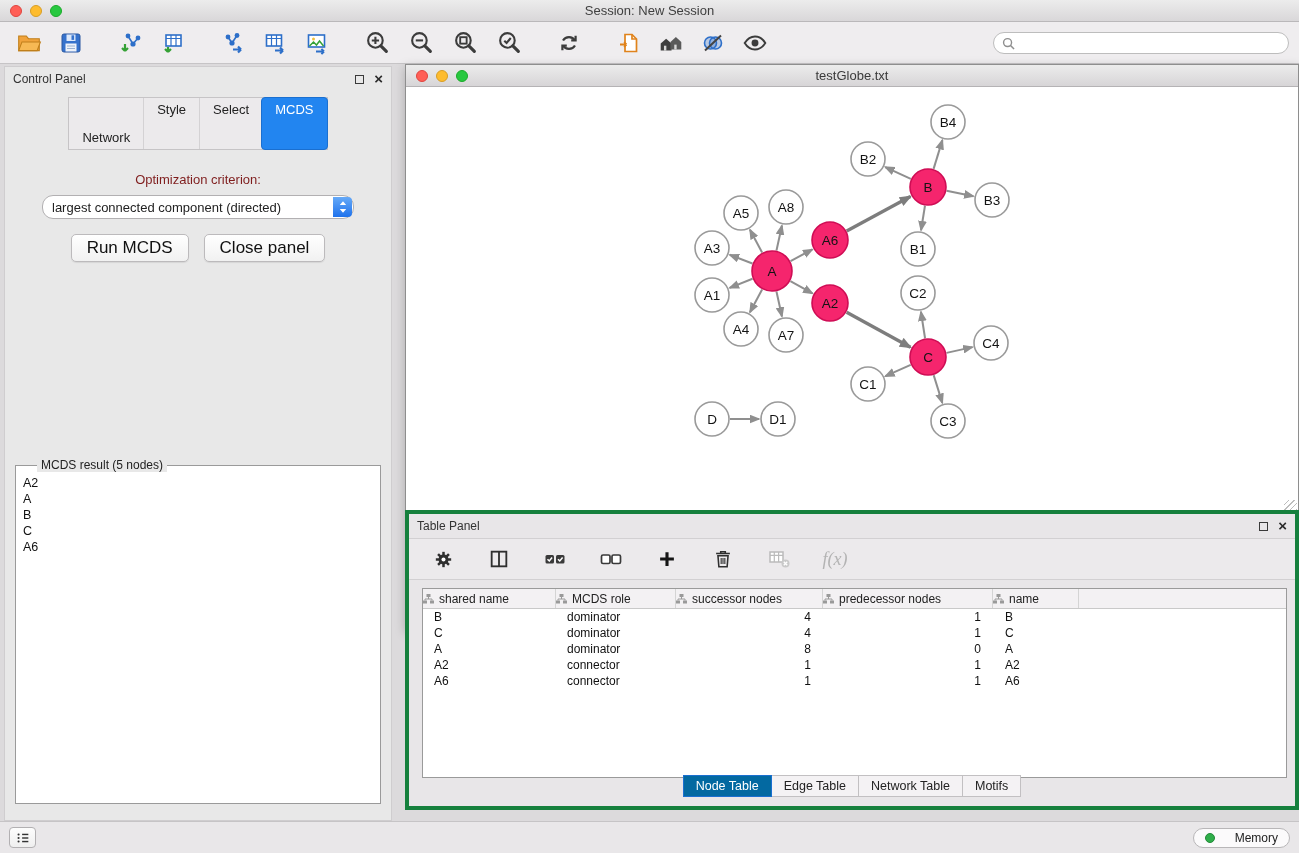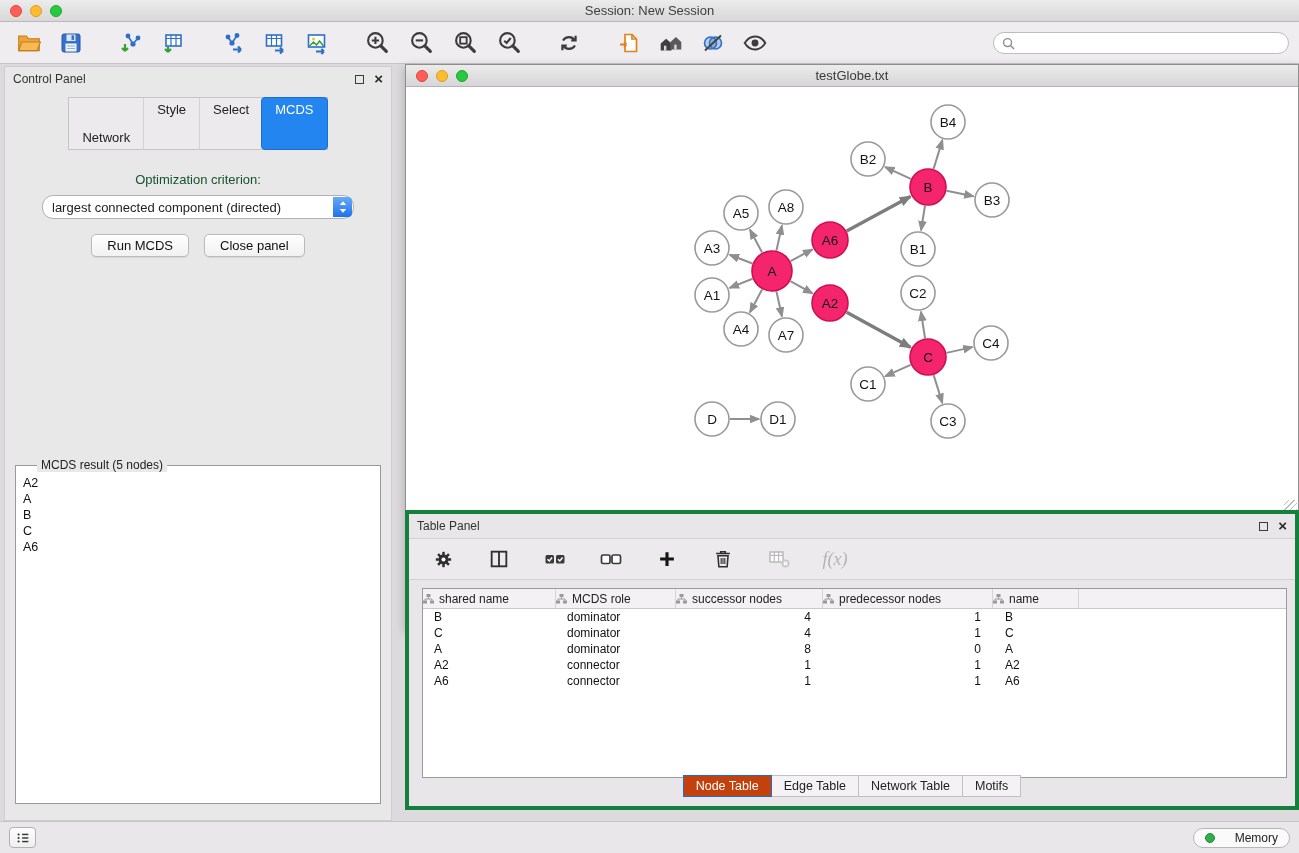"Optimization criterion:" .opt-label { color: #14532d -> #7f1d1d }
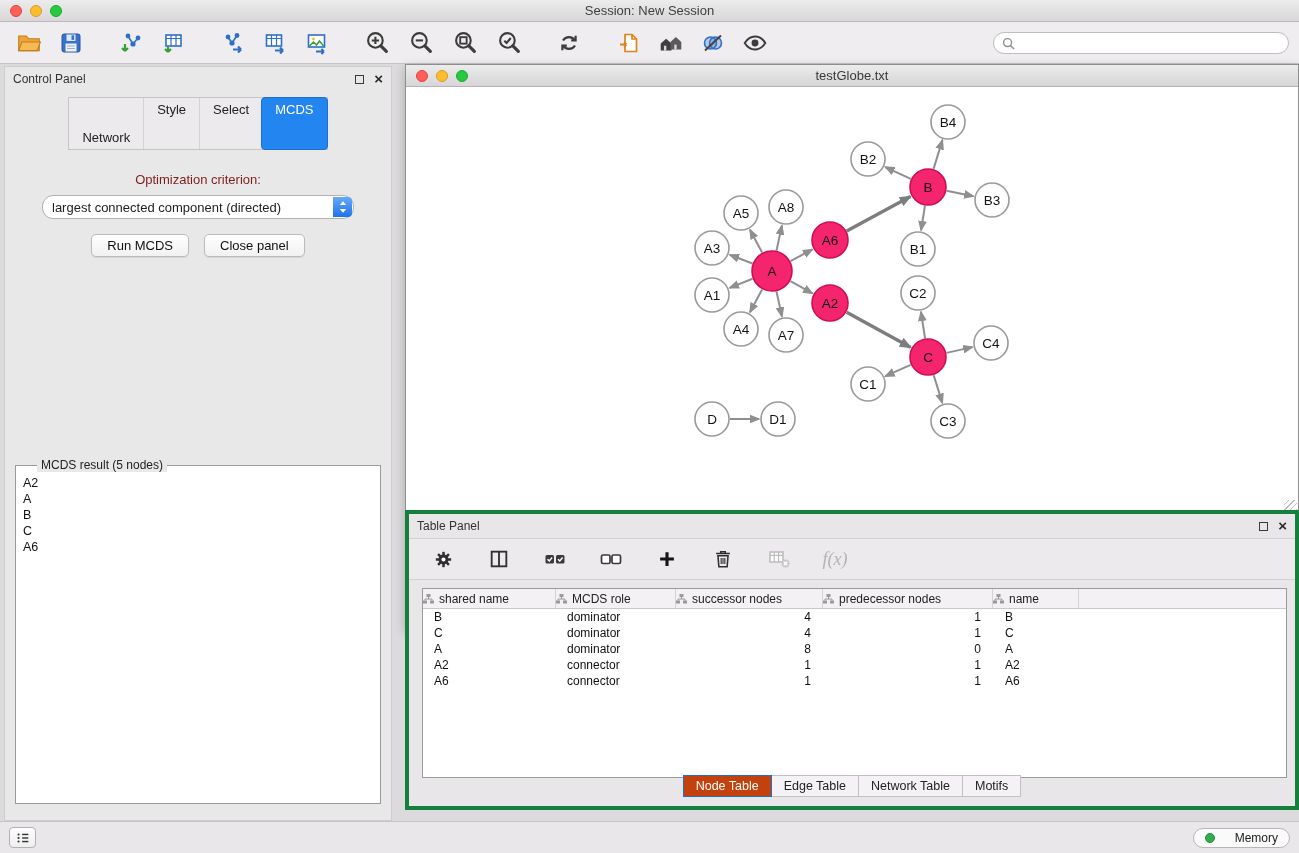"Run MCDS" .mac-btn { font-size: 13px -> 17px }
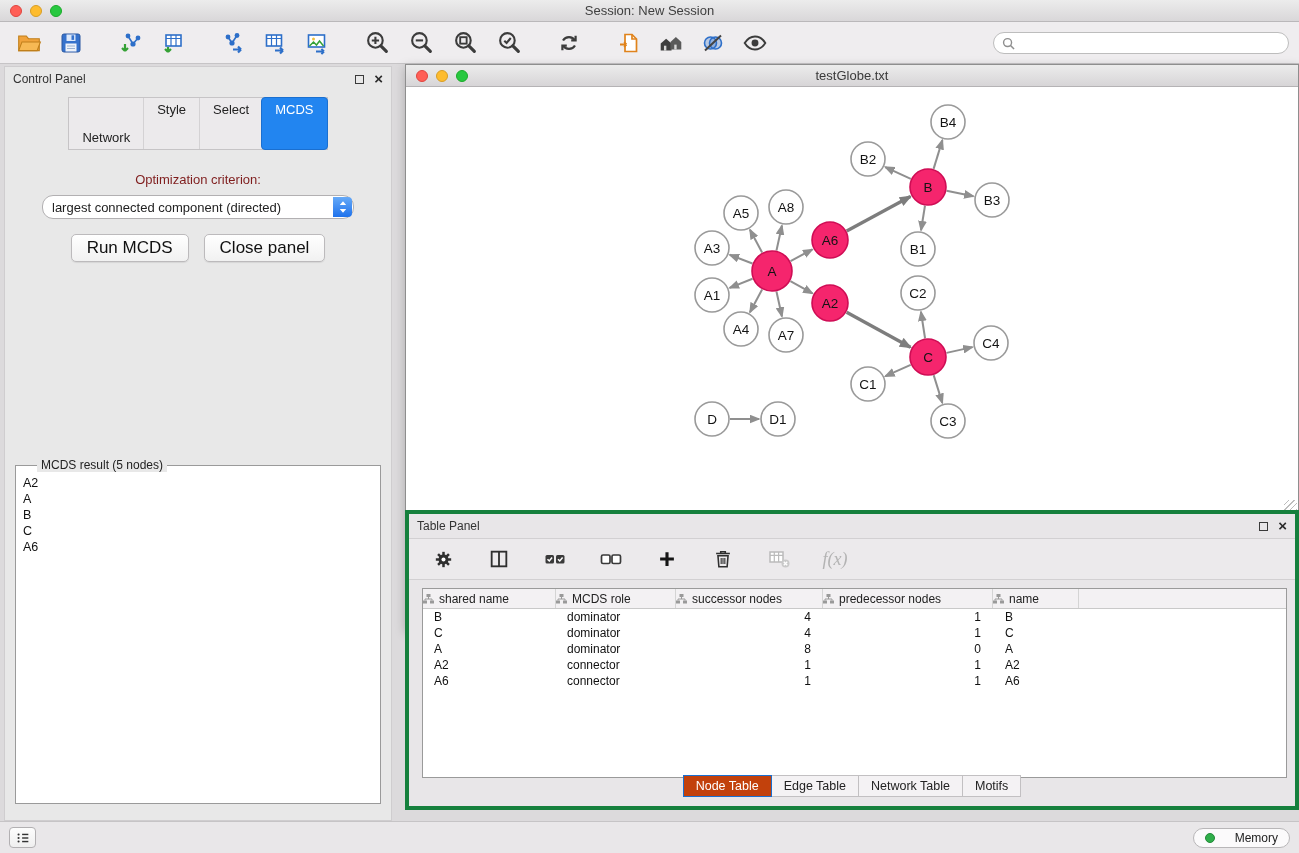"Node Table" .bt-tab.active { background: #c2410c -> #0369a1 }
